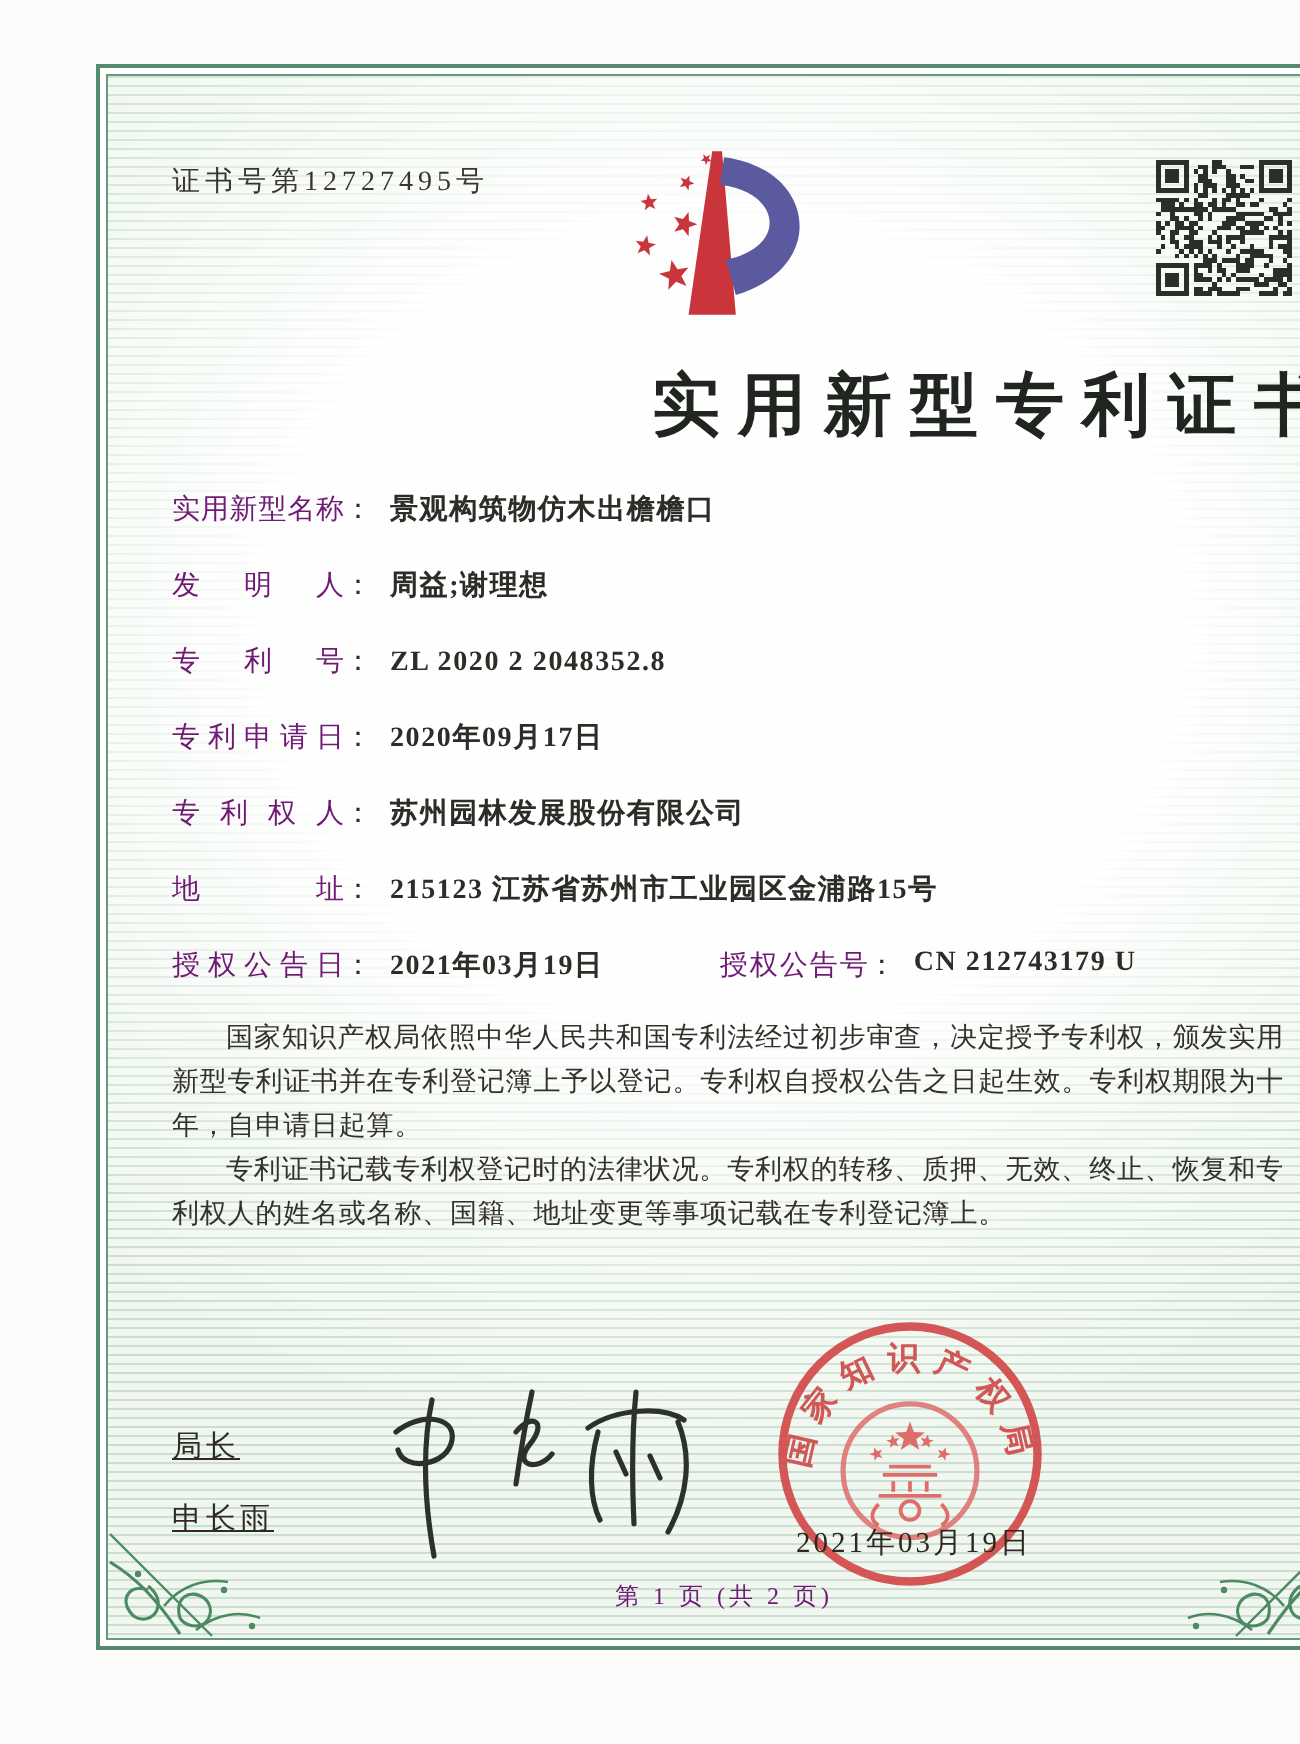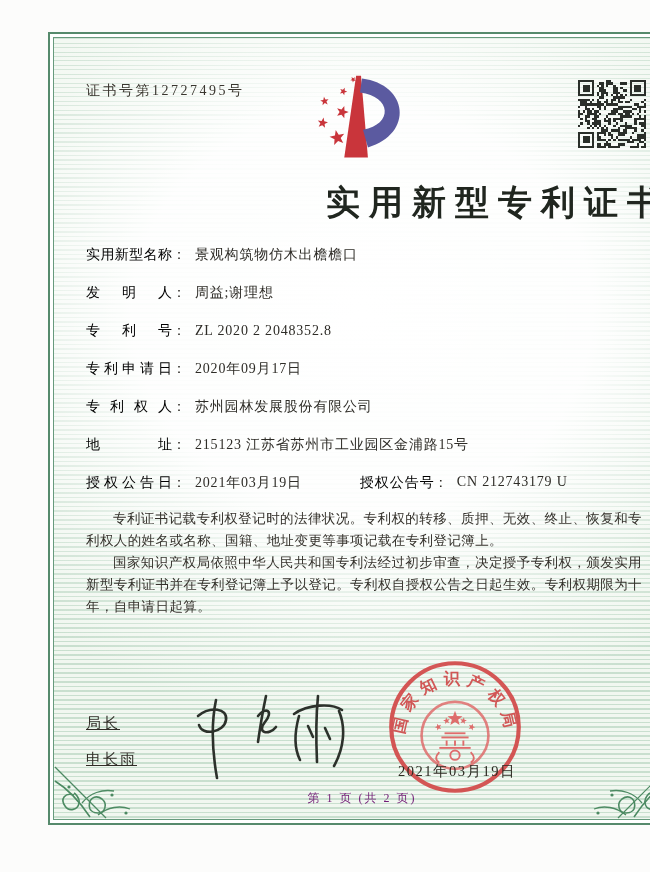"实用新型名称" .field-label { color: #000000 -> #701a75 }
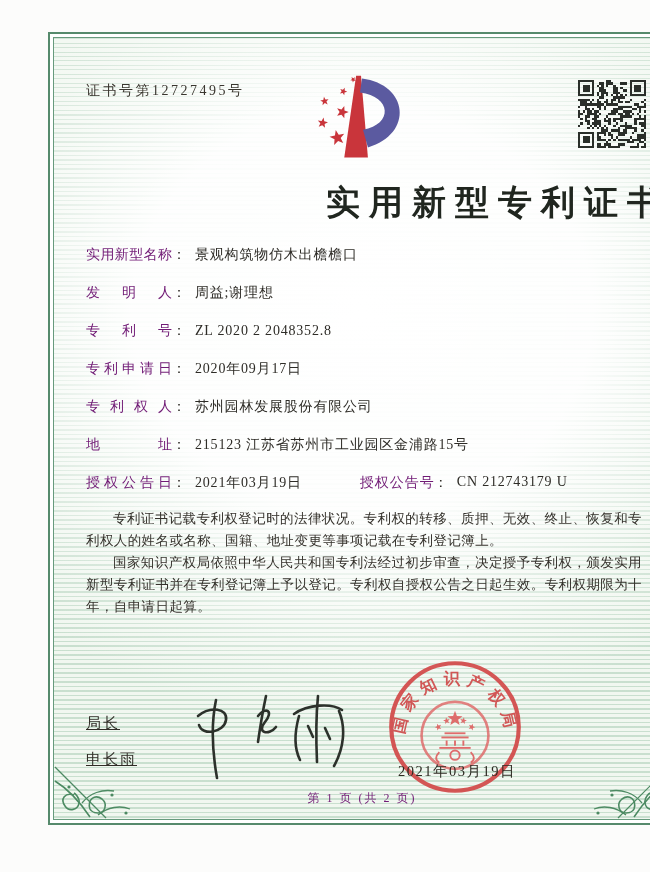"景观构筑物仿木出檐檐口" .field-value { font-weight: none -> bold }
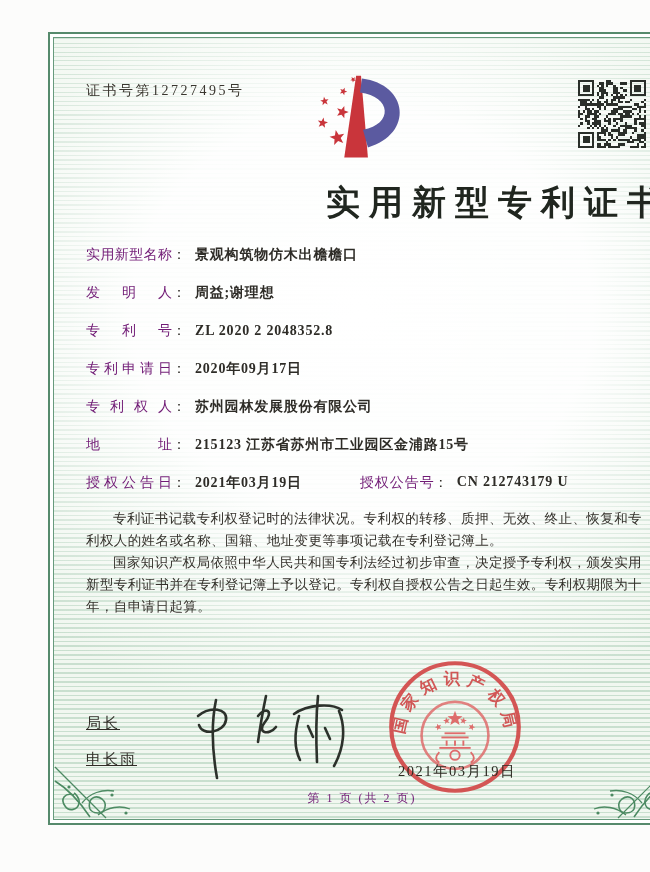"专利证书记载专利权登记时的法律状况。专利权的转移、质押、无效、终止、恢复和专利权" p { order: before "国家知识产权局依照中华人民共和国专利法经过初步审查，决定授予专利权，颁发实用新型" -> after "国家知识产权局依照中华人民共和国专利法经过初步审查，决定授予专利权，颁发实用新型" }
